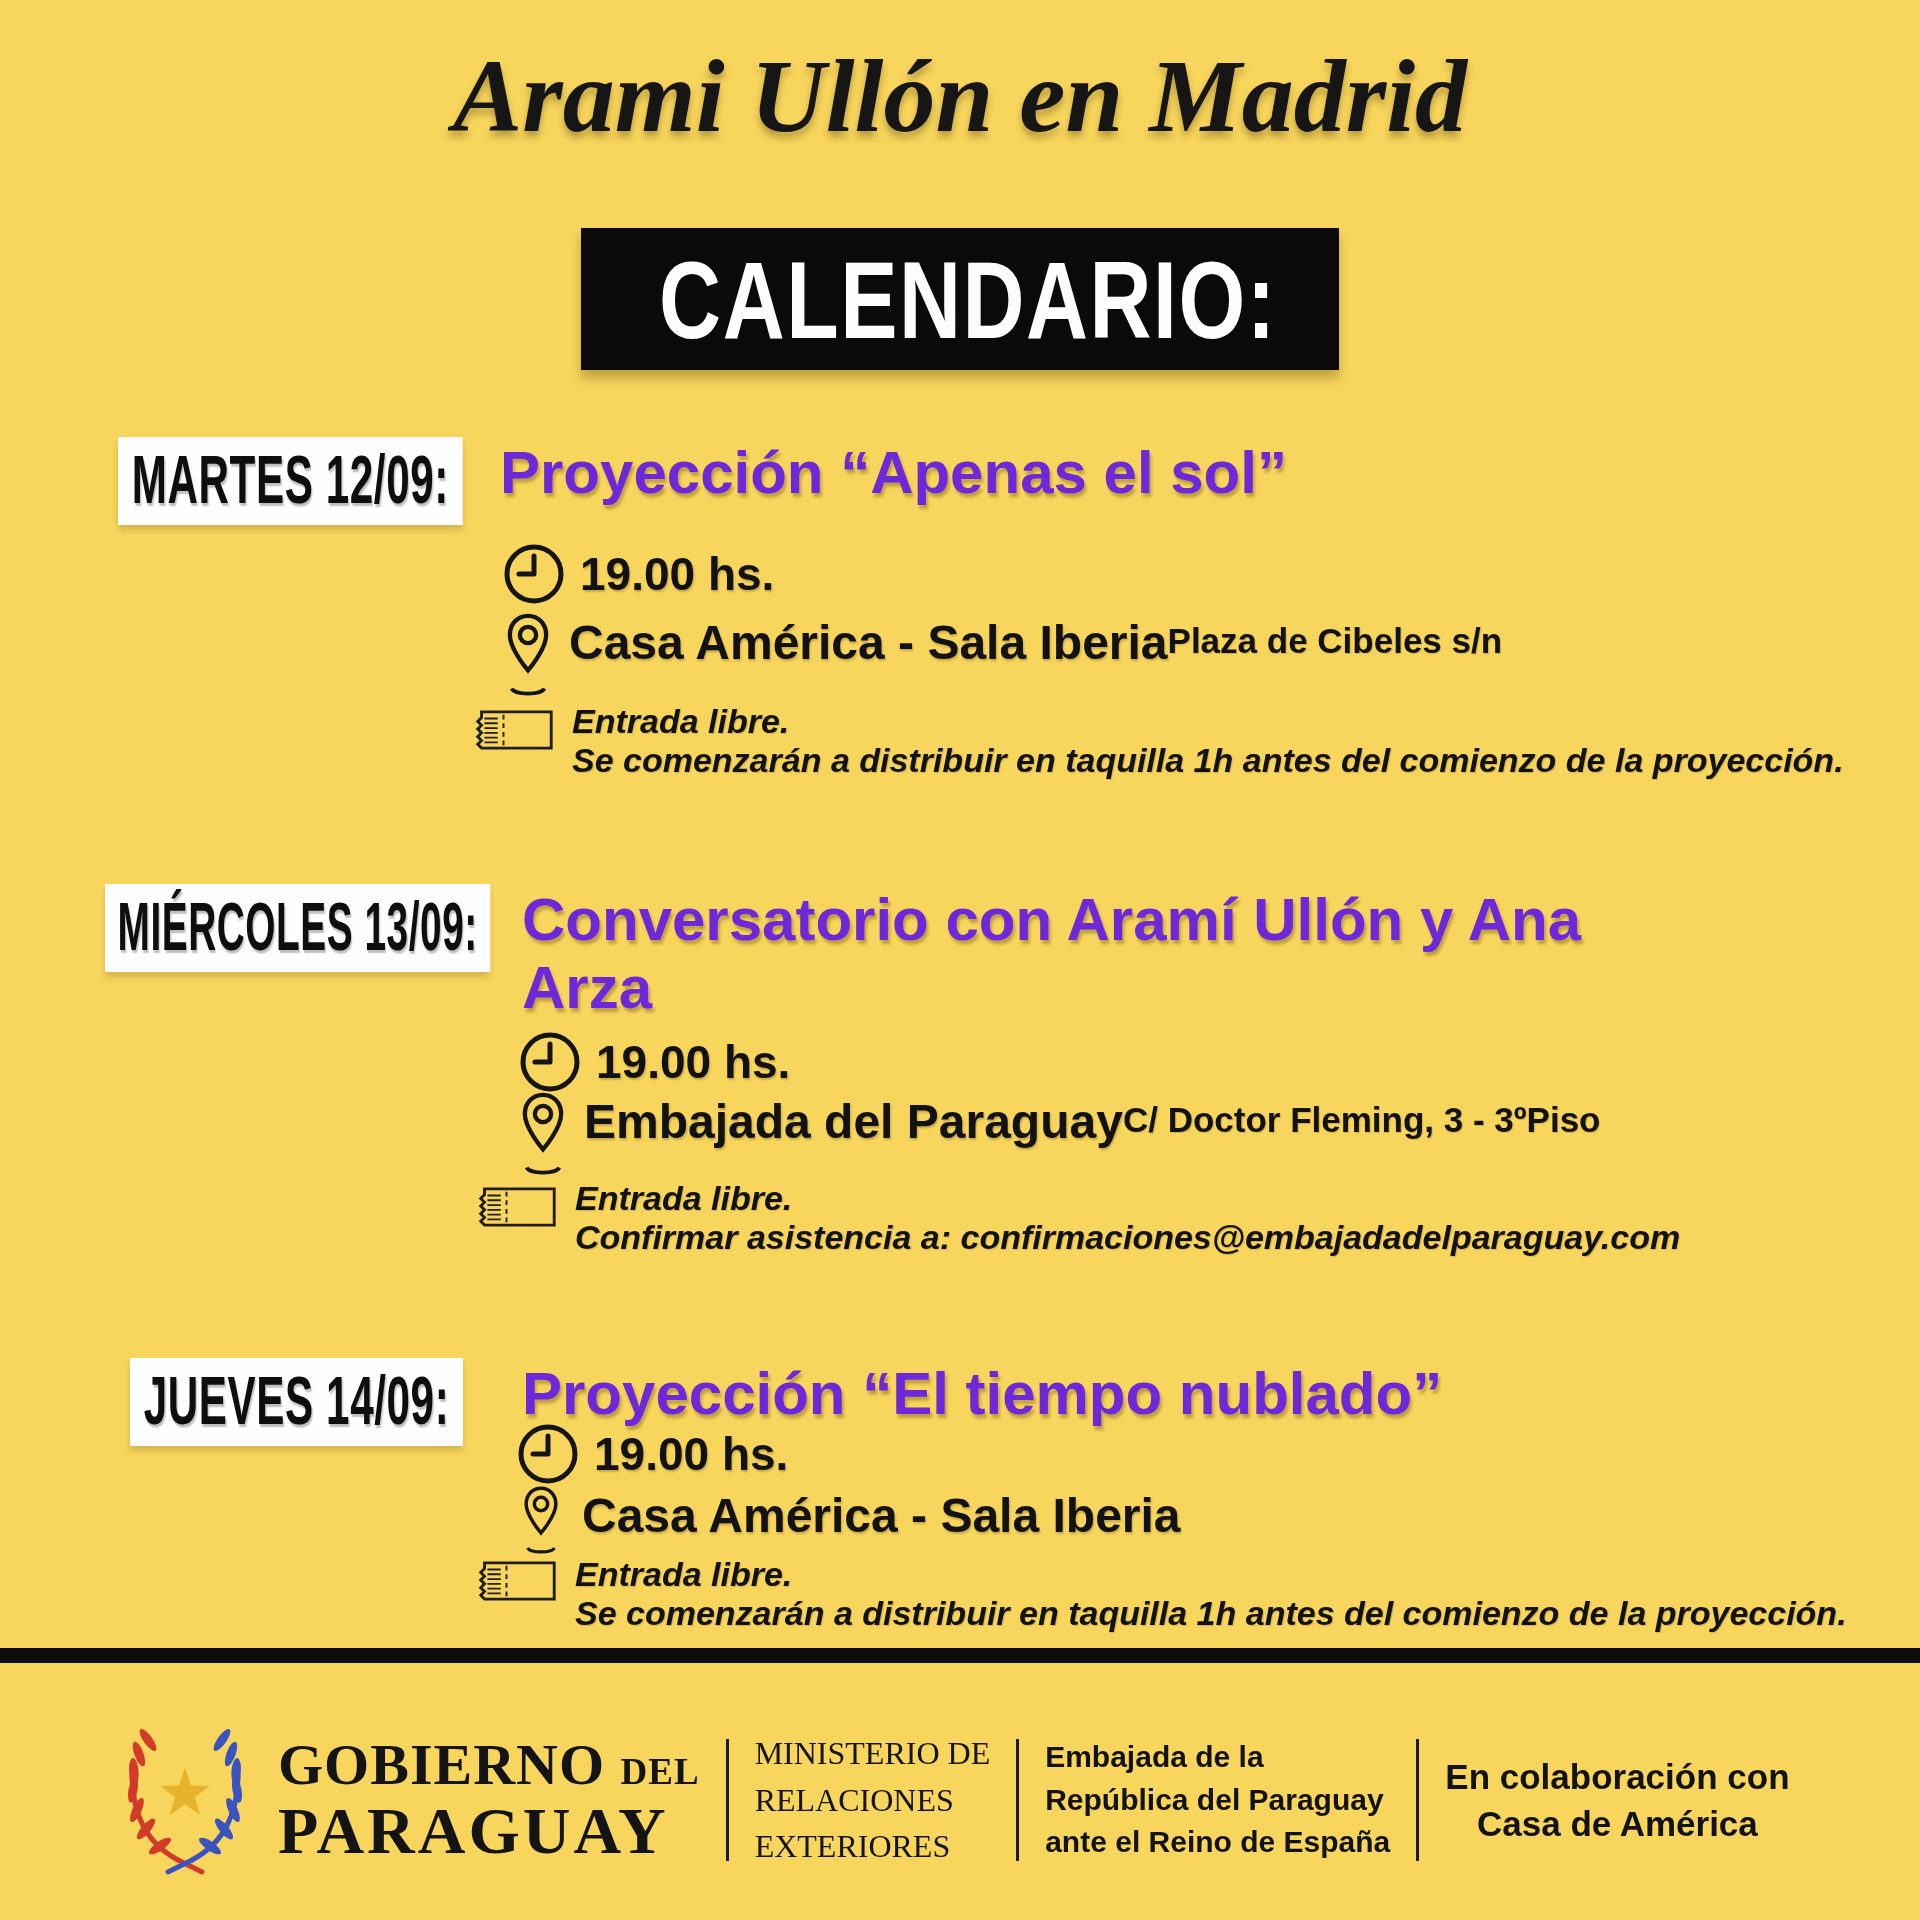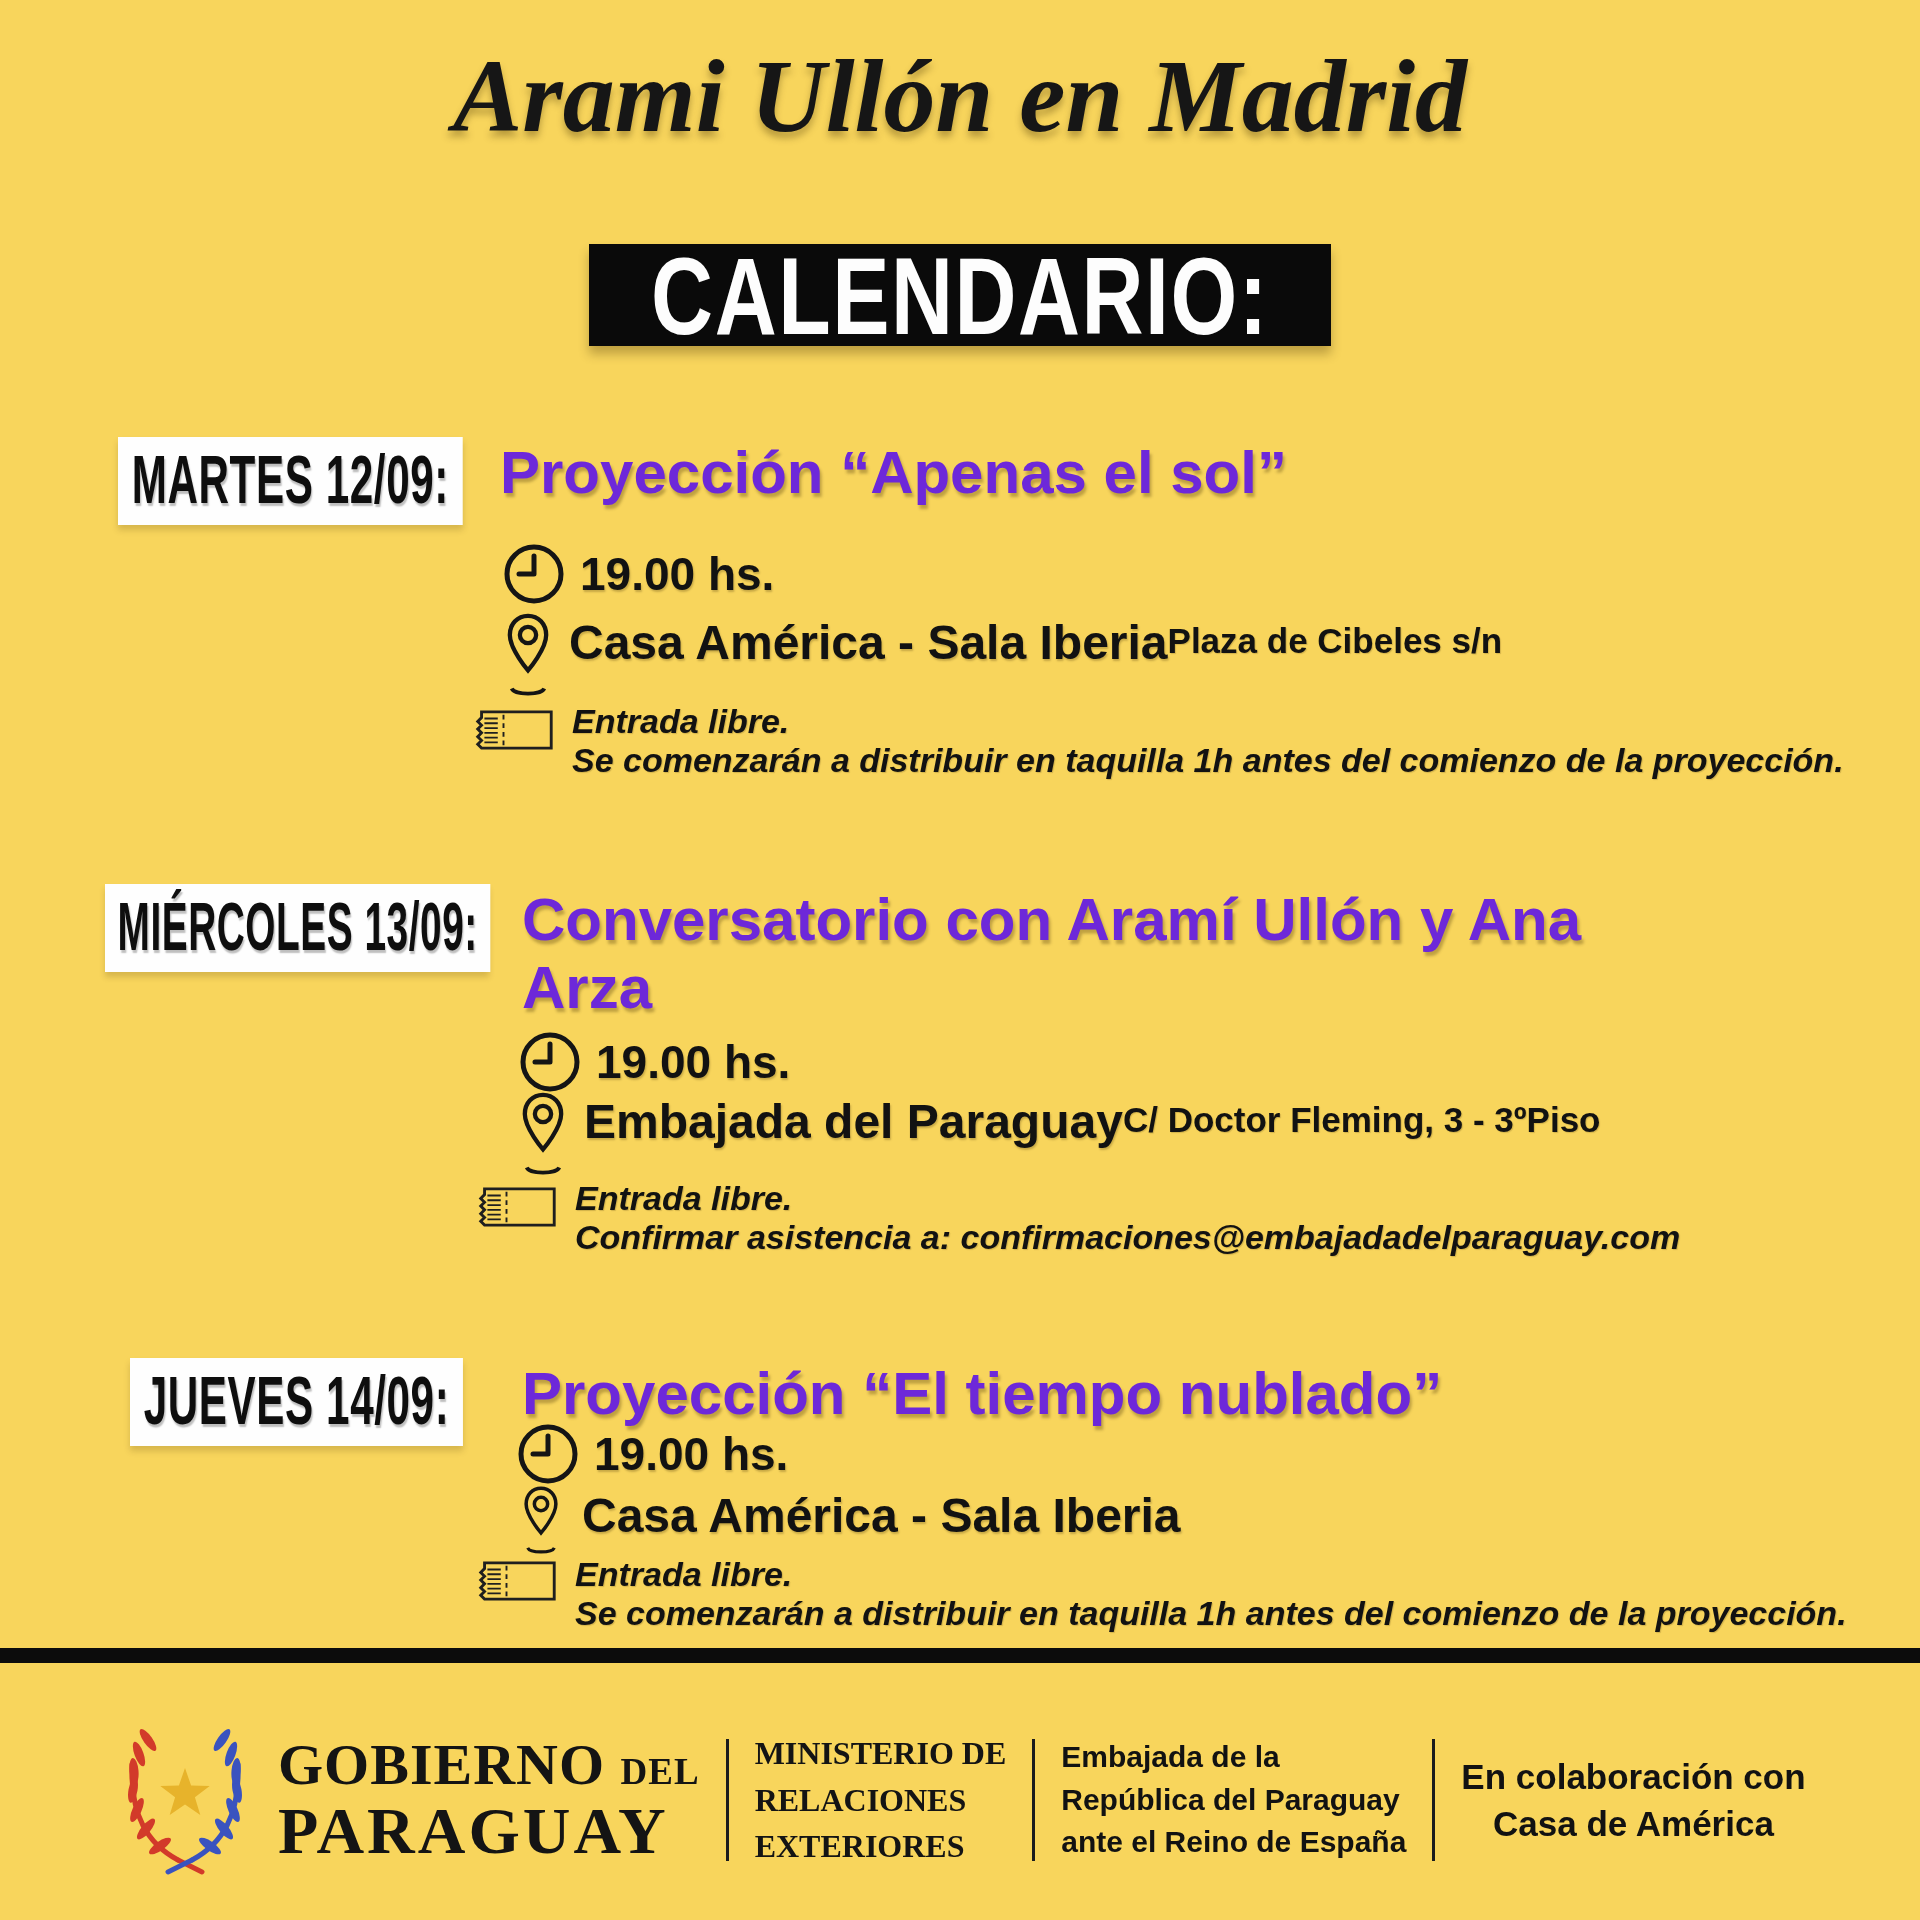"CALENDARIO:" .cal-box { height: 102px -> 142px; padding-left: none -> 16px; top: 244px -> 228px }
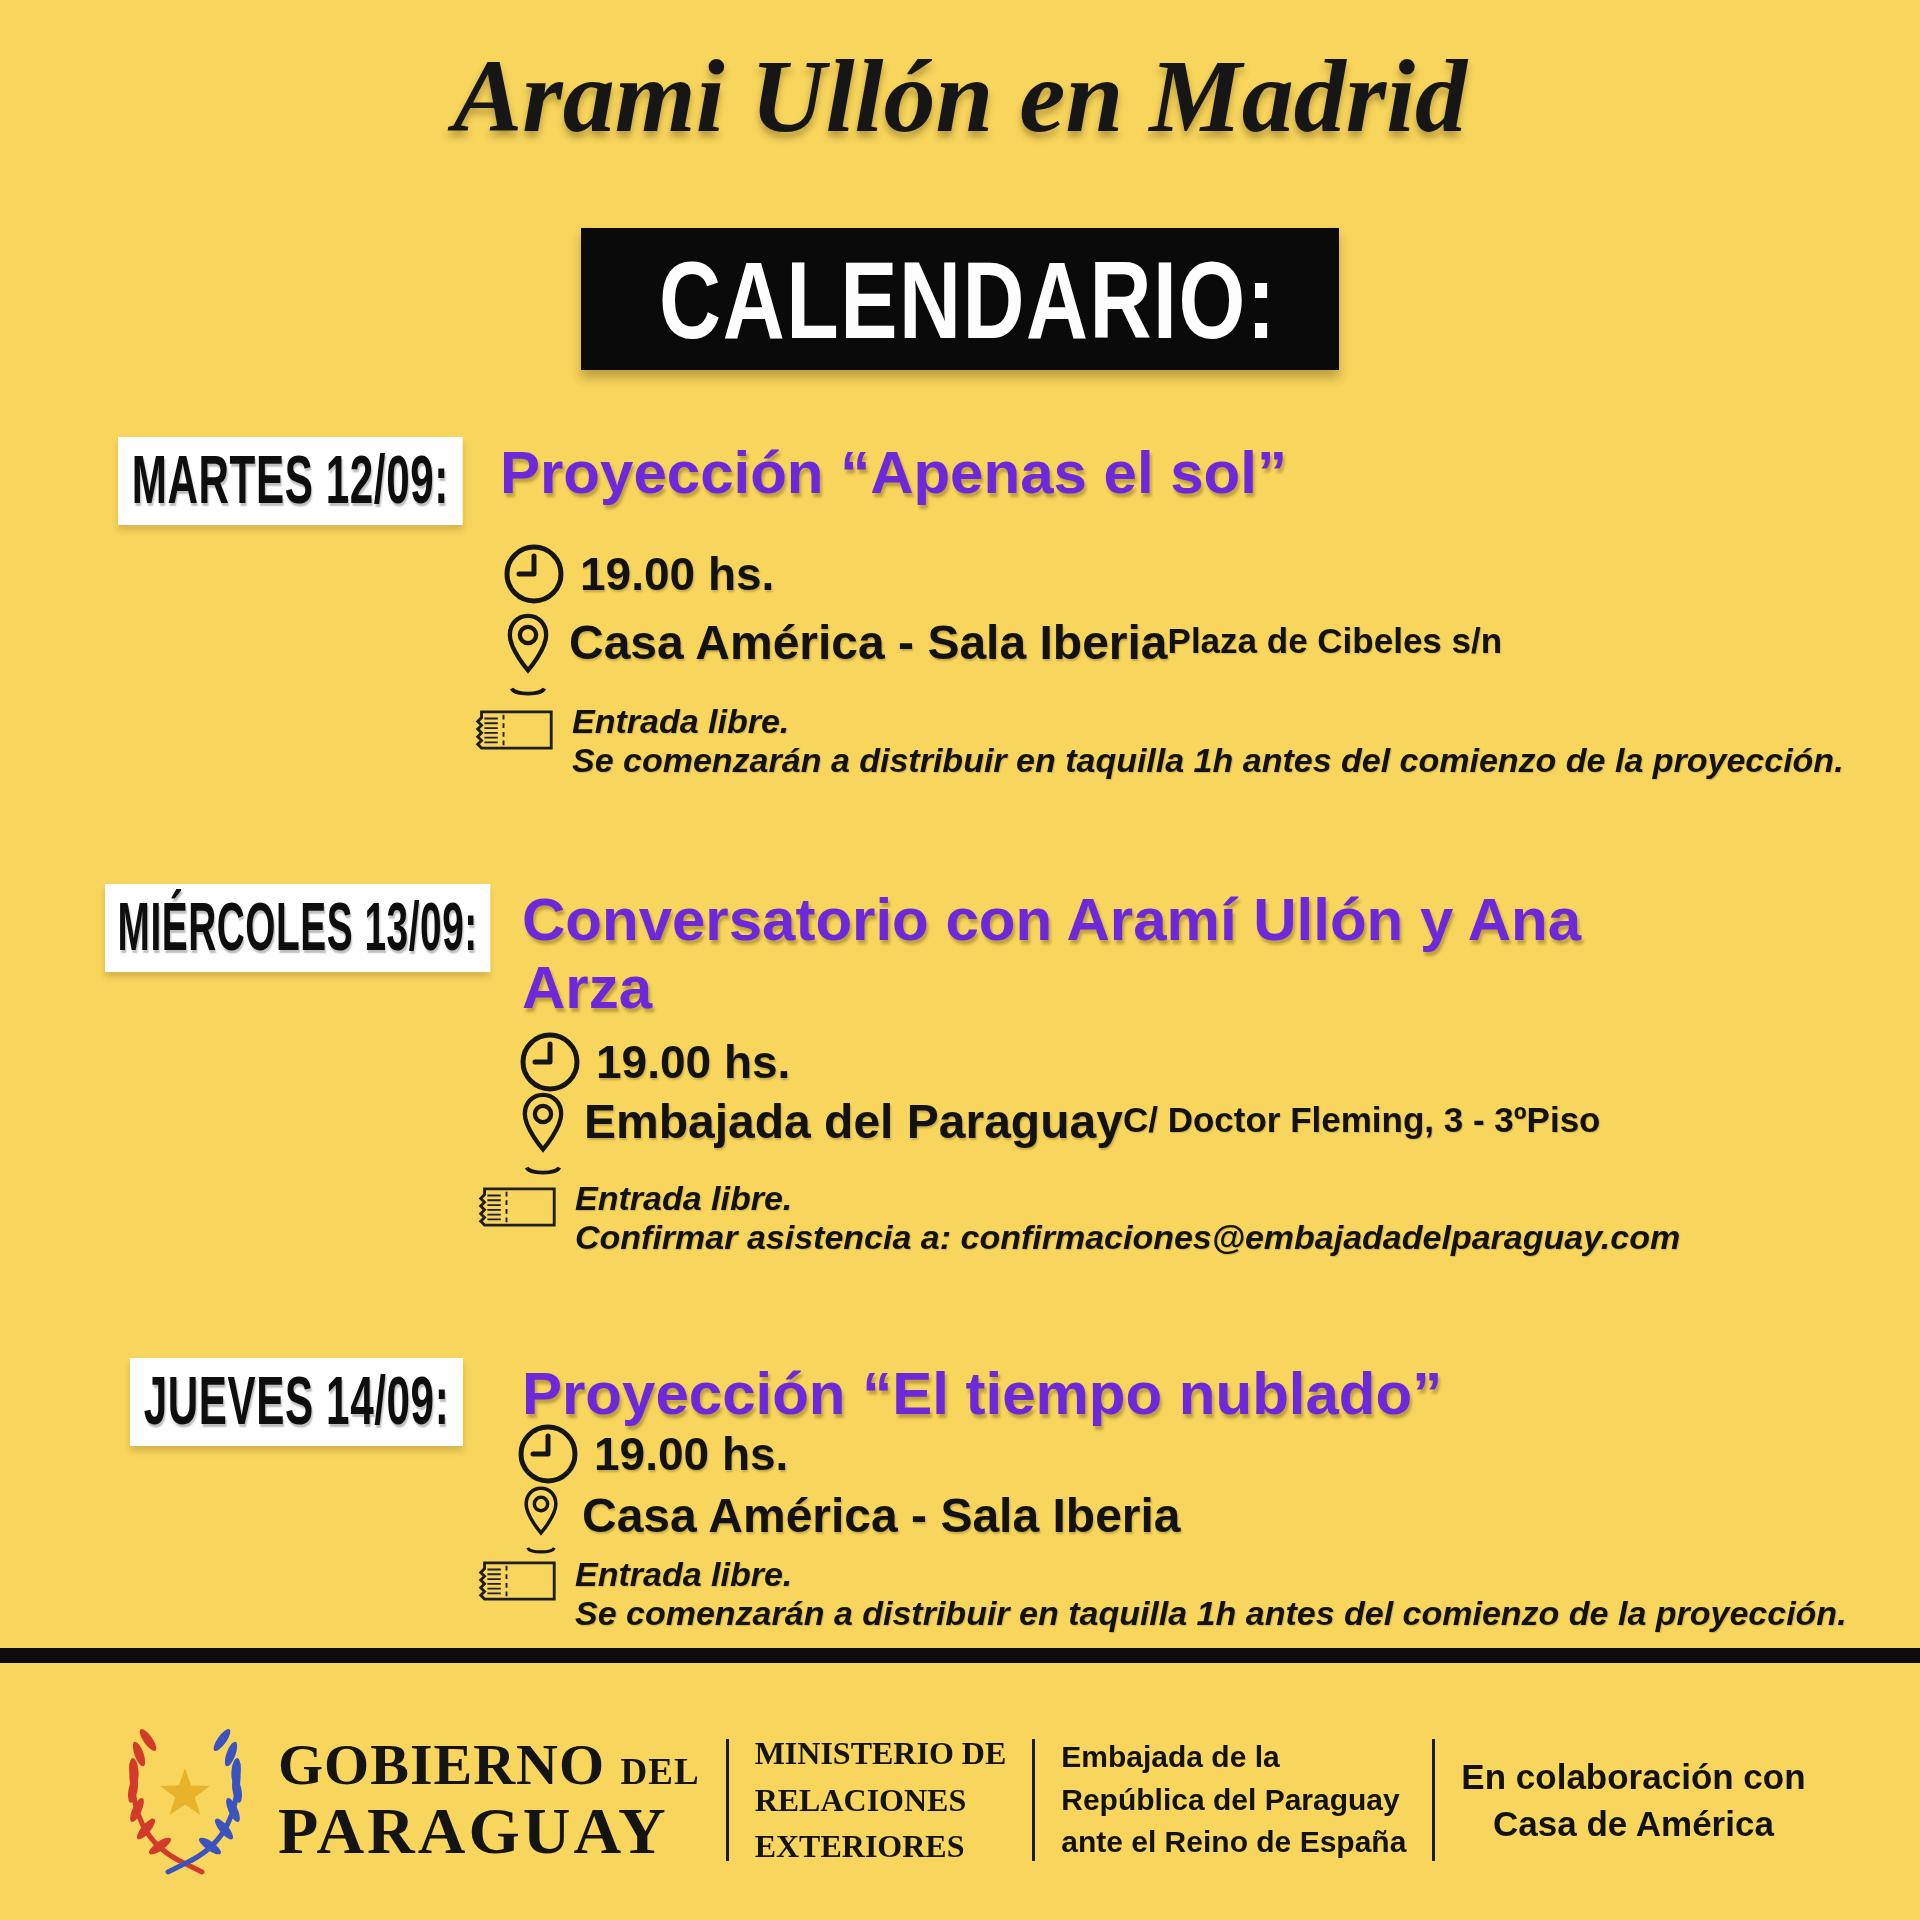"MINISTERIO DE" .ministerio { font-weight: 700 -> 400 }
